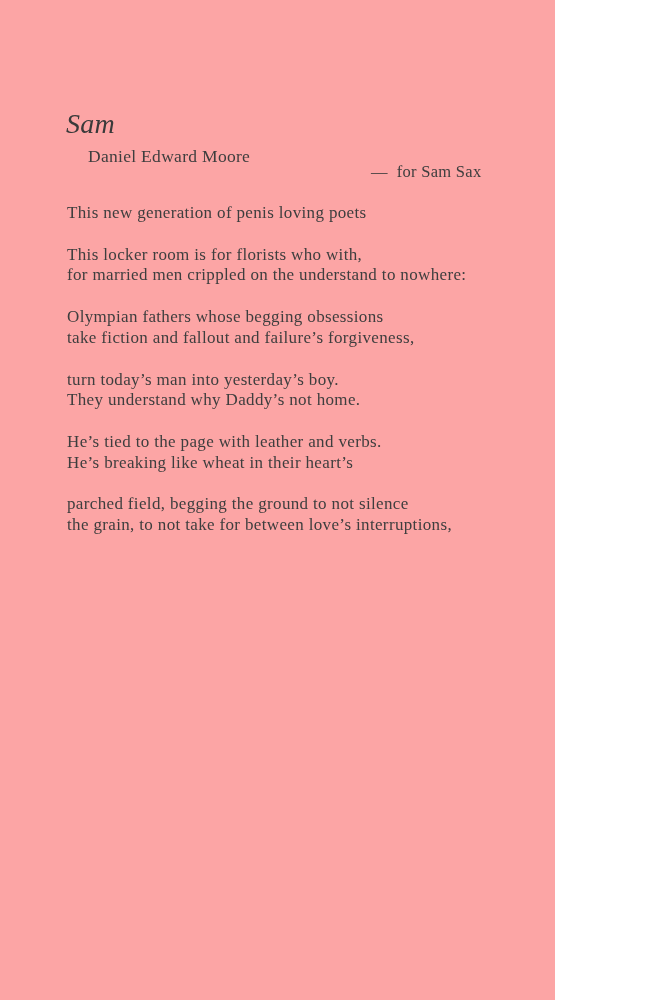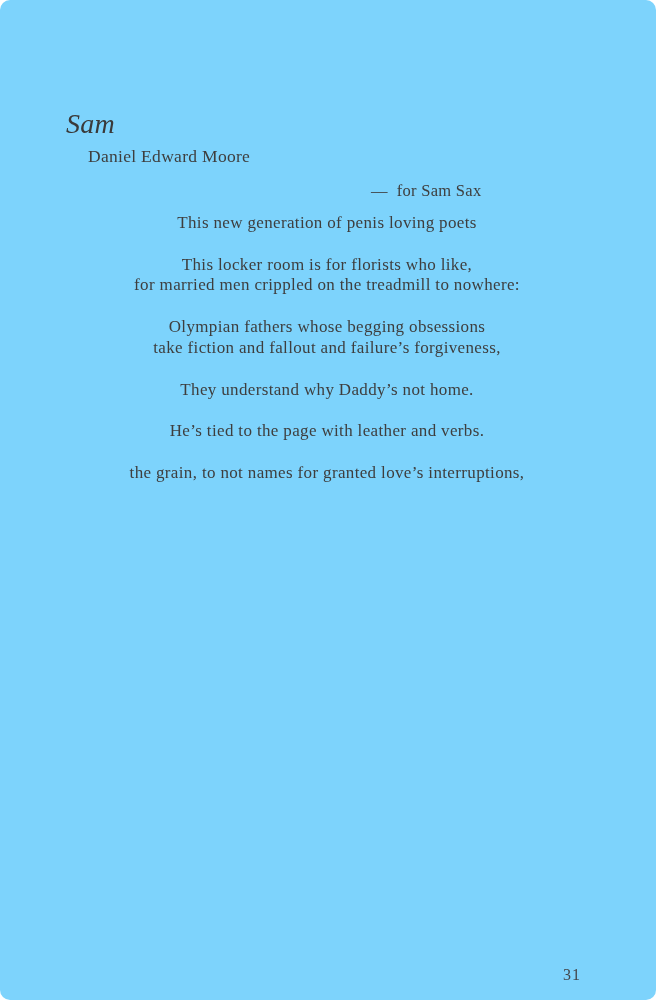"Sam" .page { background: #7dd3fc -> #fca5a5; border-radius: 10px -> none; width: 656px -> 555px }
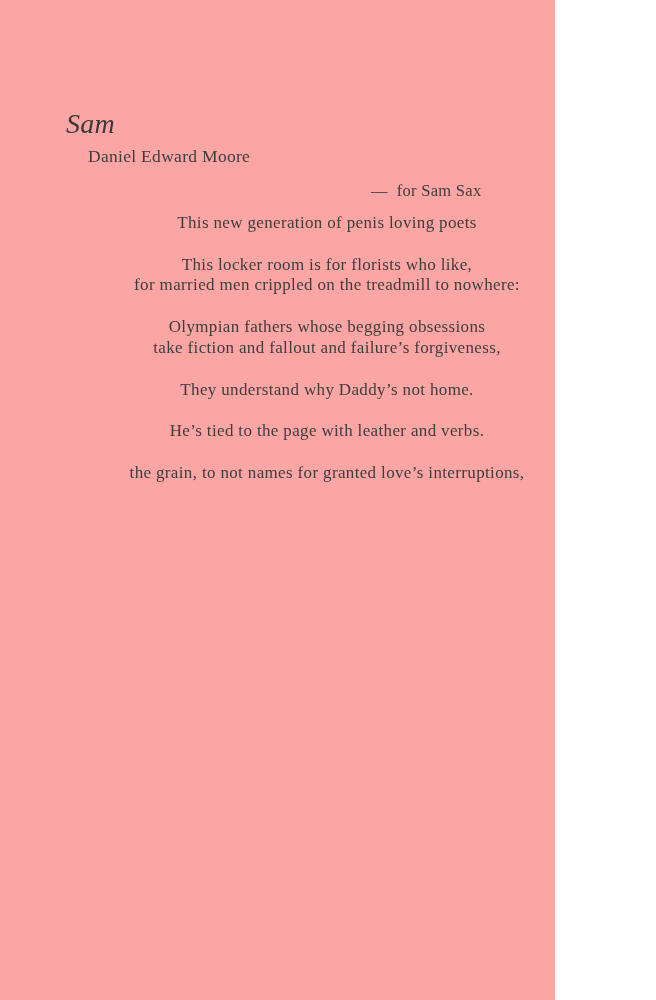"— for Sam Sax" .dedication { top: 181px -> 162px }
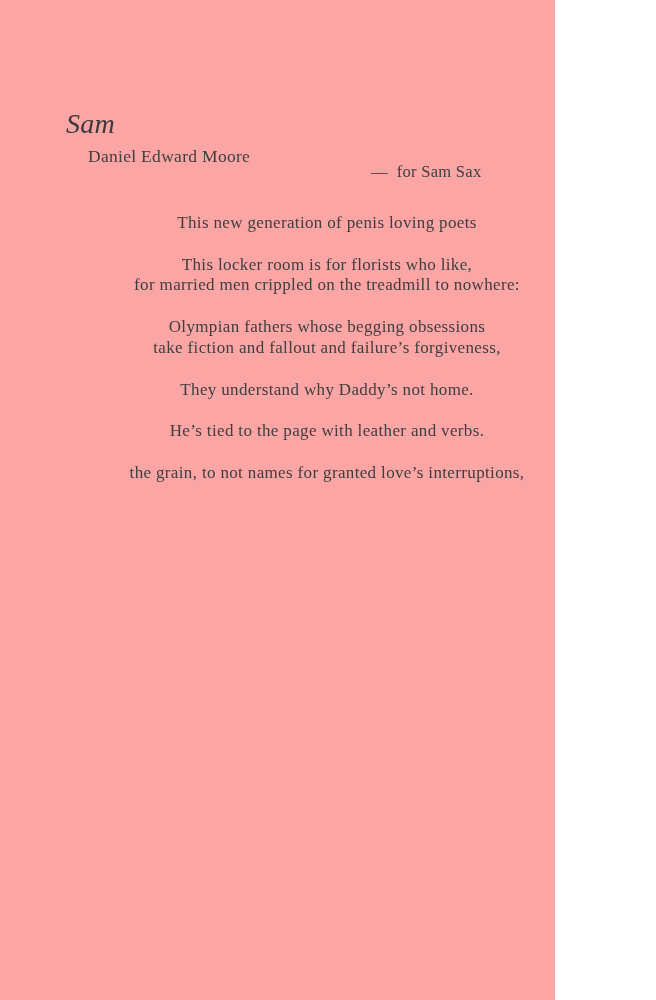"This new generation of penis" .poem { text-align: center -> none; top: 213px -> 203px }
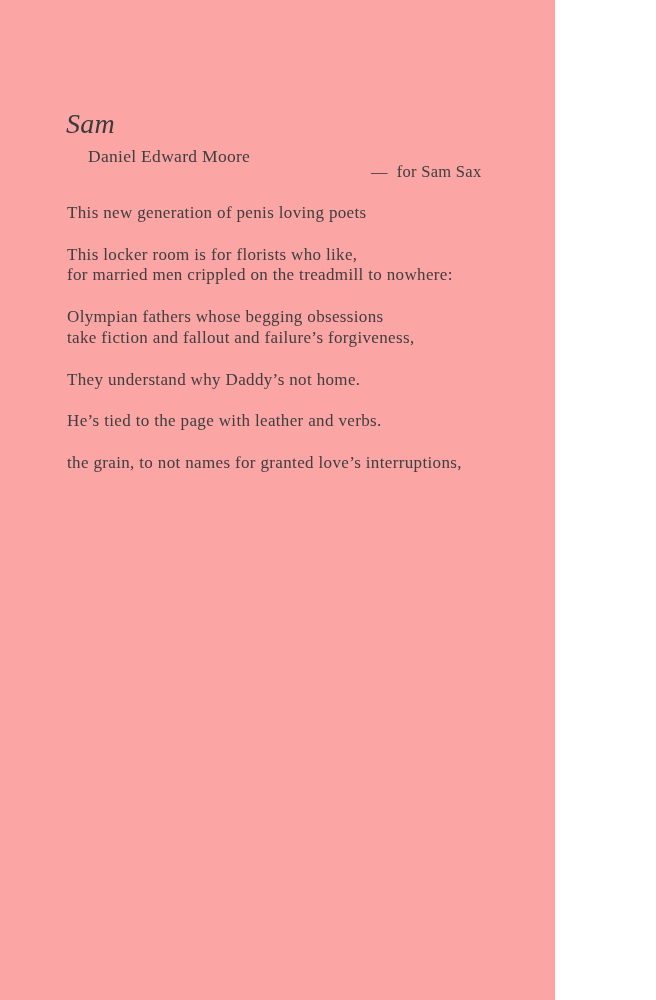"This locker room is for" div.line { text: like -> with }
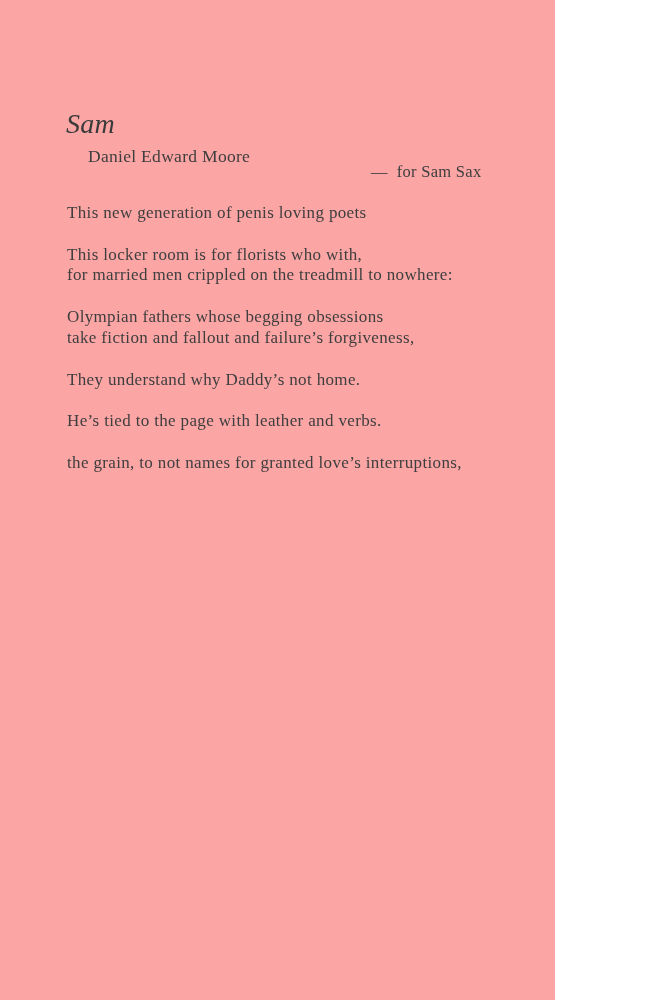"for married men crippled on" div.line { text: treadmill -> understand }
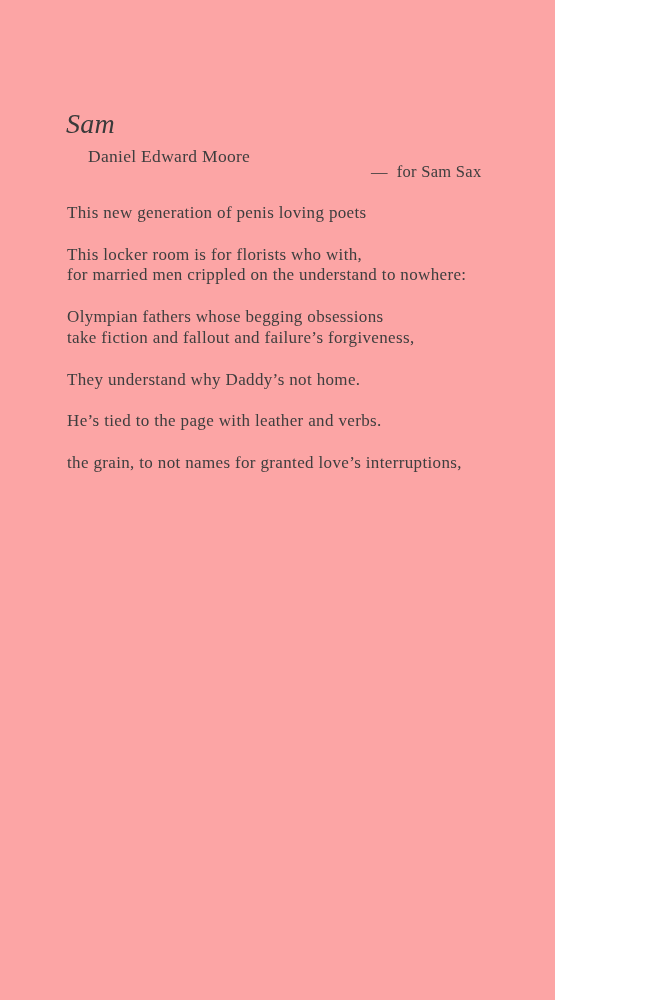"turn today’s man into yesterday’s" div.line { html: none -> <div>turn today’s man into yesterday’s boy.</div> }
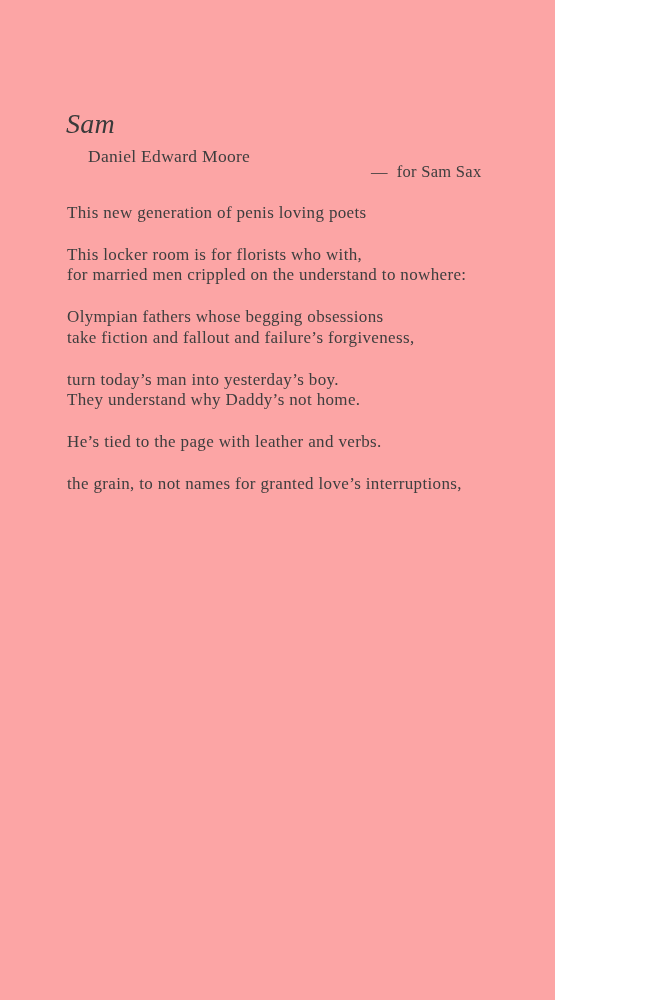"He’s breaking like wheat in" div.line { html: none -> <div>He’s breaking like wheat in their heart’s</div> }
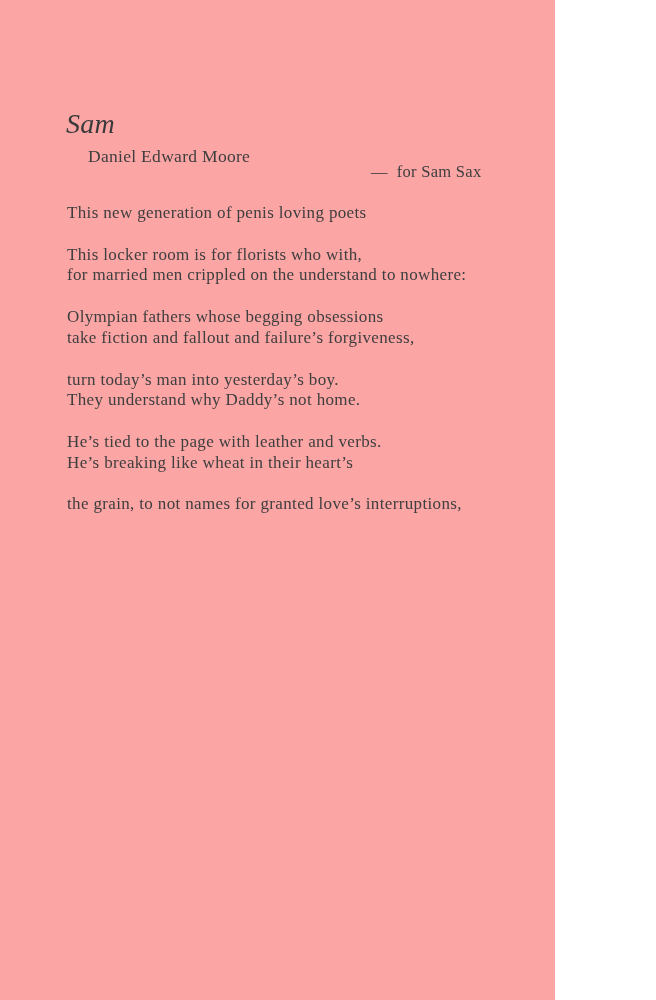"parched field, begging the ground" div.line { html: none -> <div>parched field, begging the ground to not silence</div> }
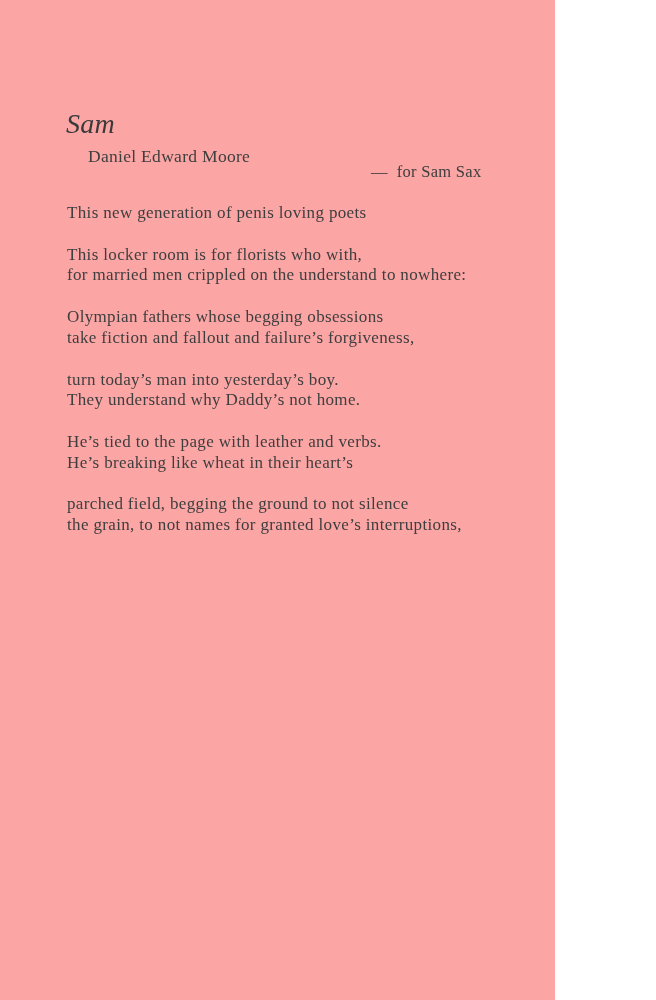"the grain, to not names" div.line { text: names for granted -> take for between }
